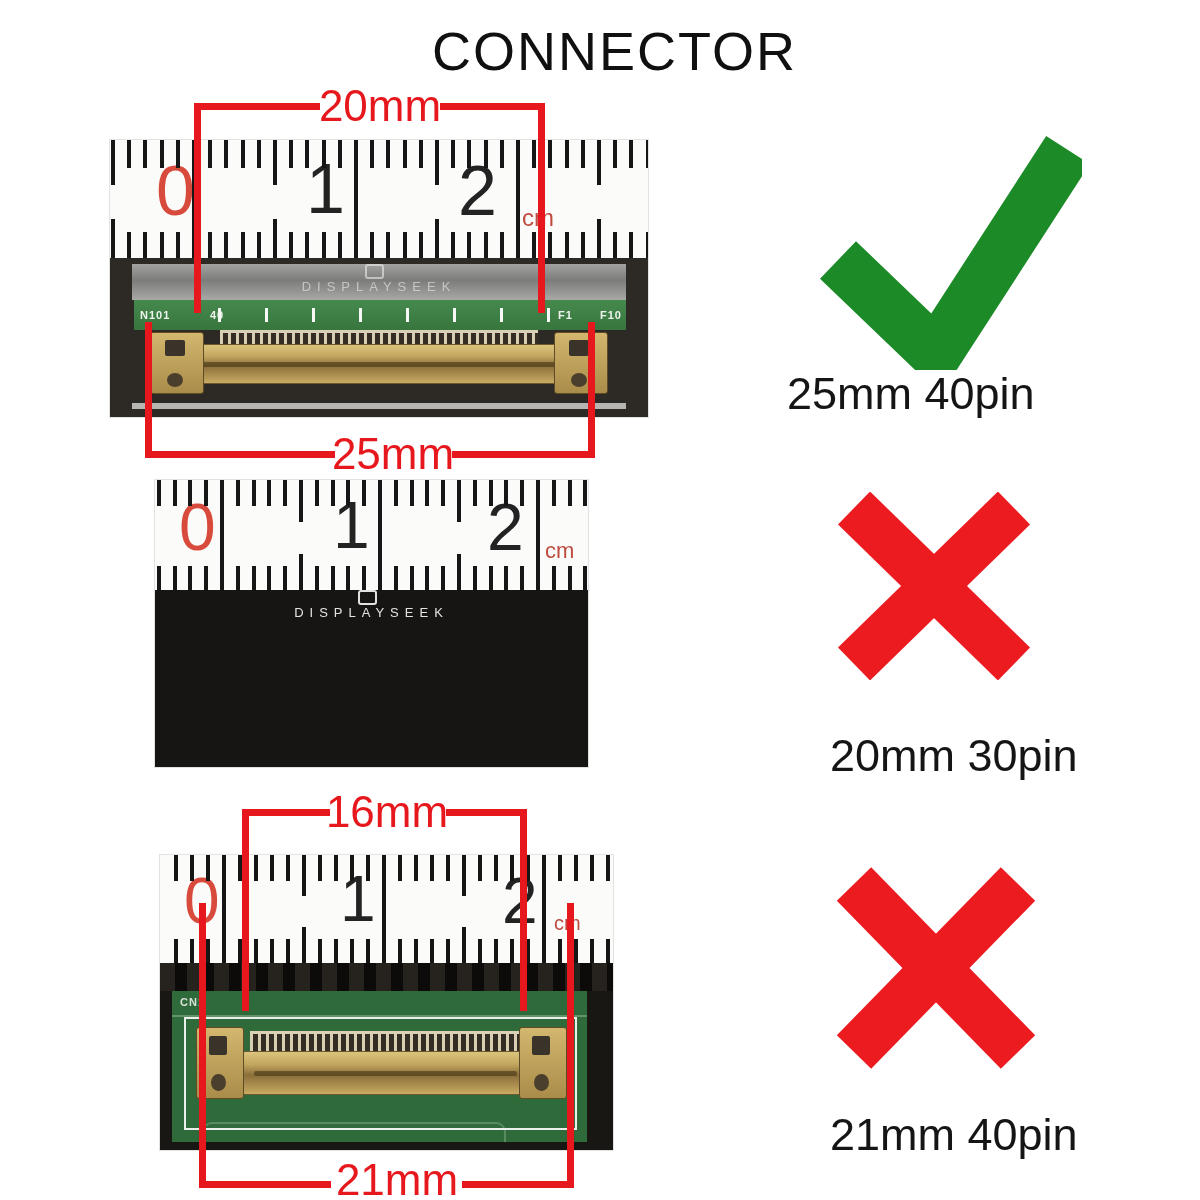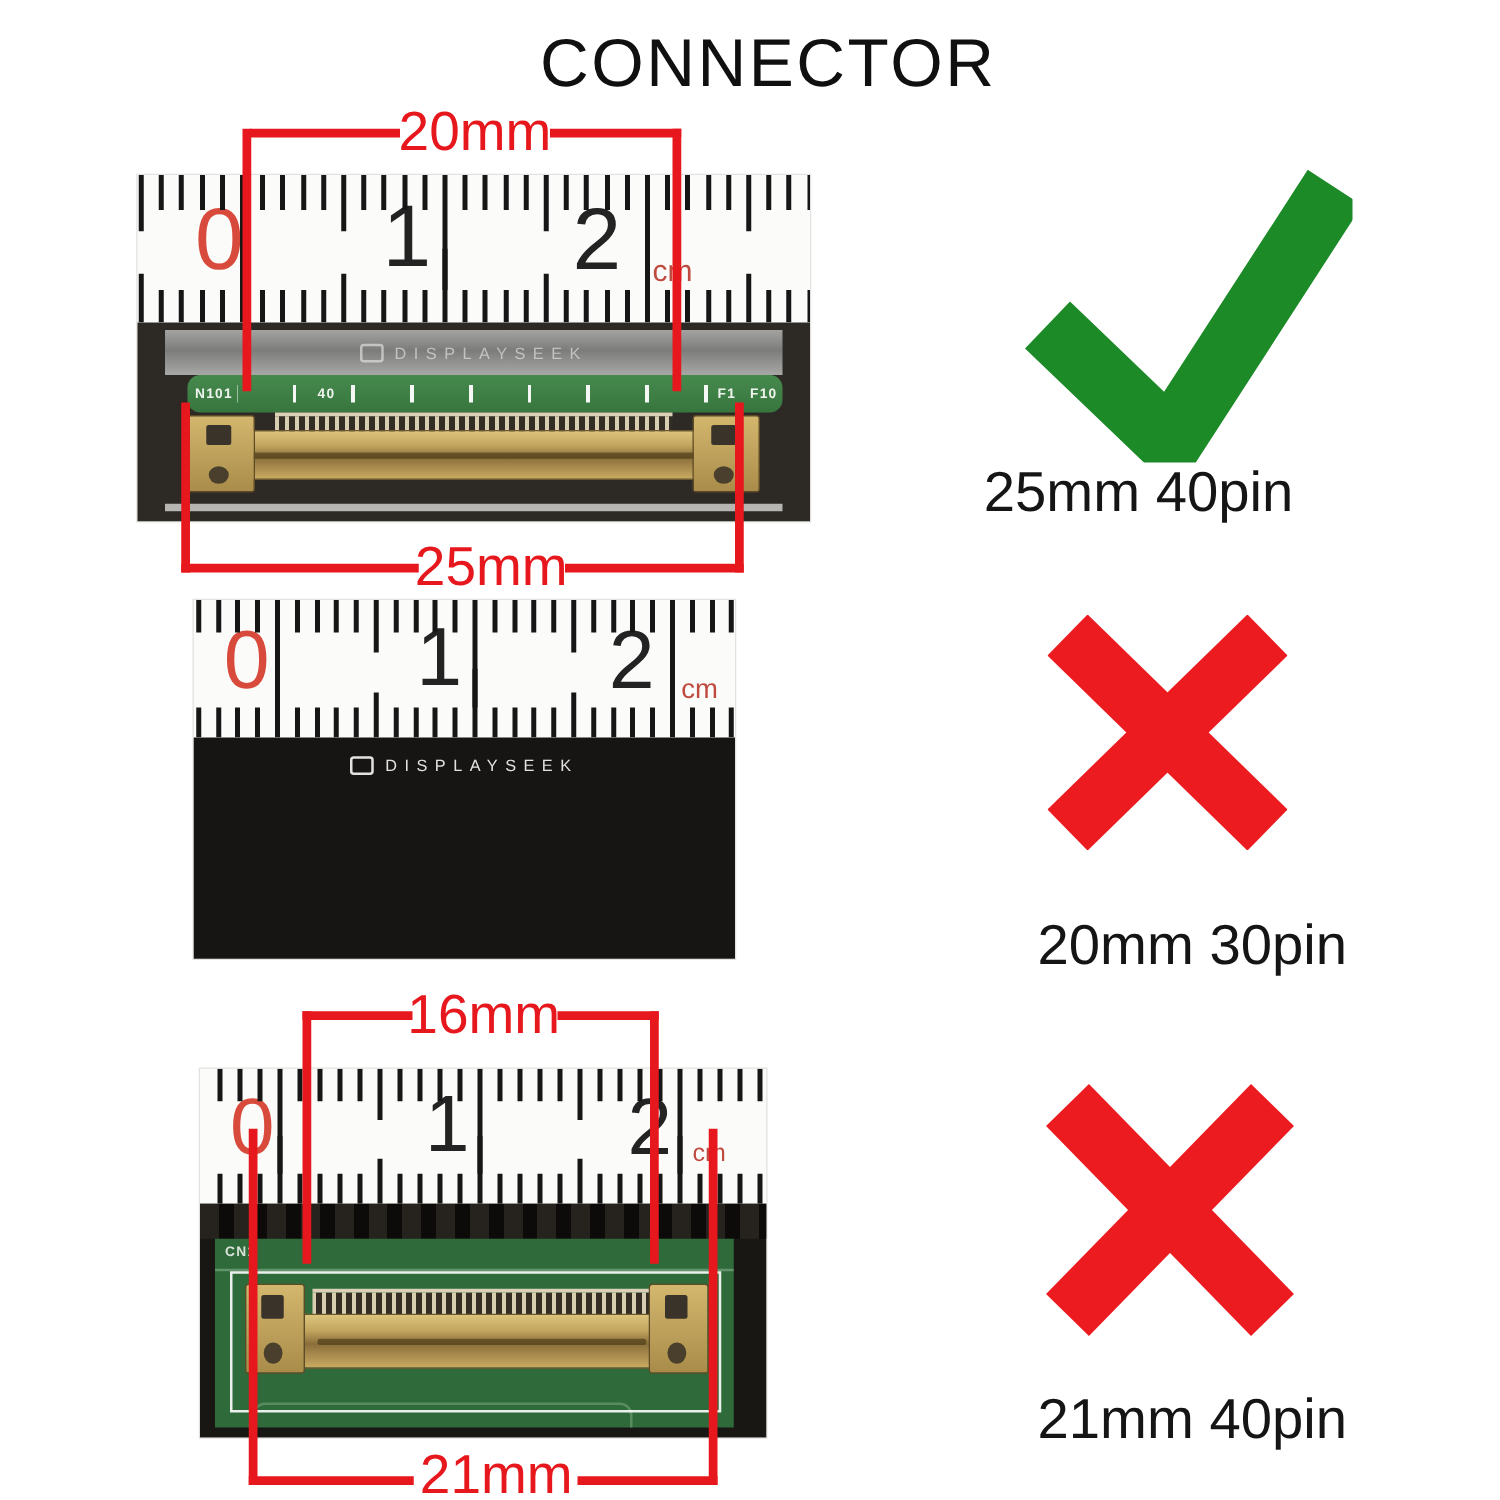"DISPLAYSEEK" .wm { flex-direction: none -> column; justify-content: center -> flex-start }
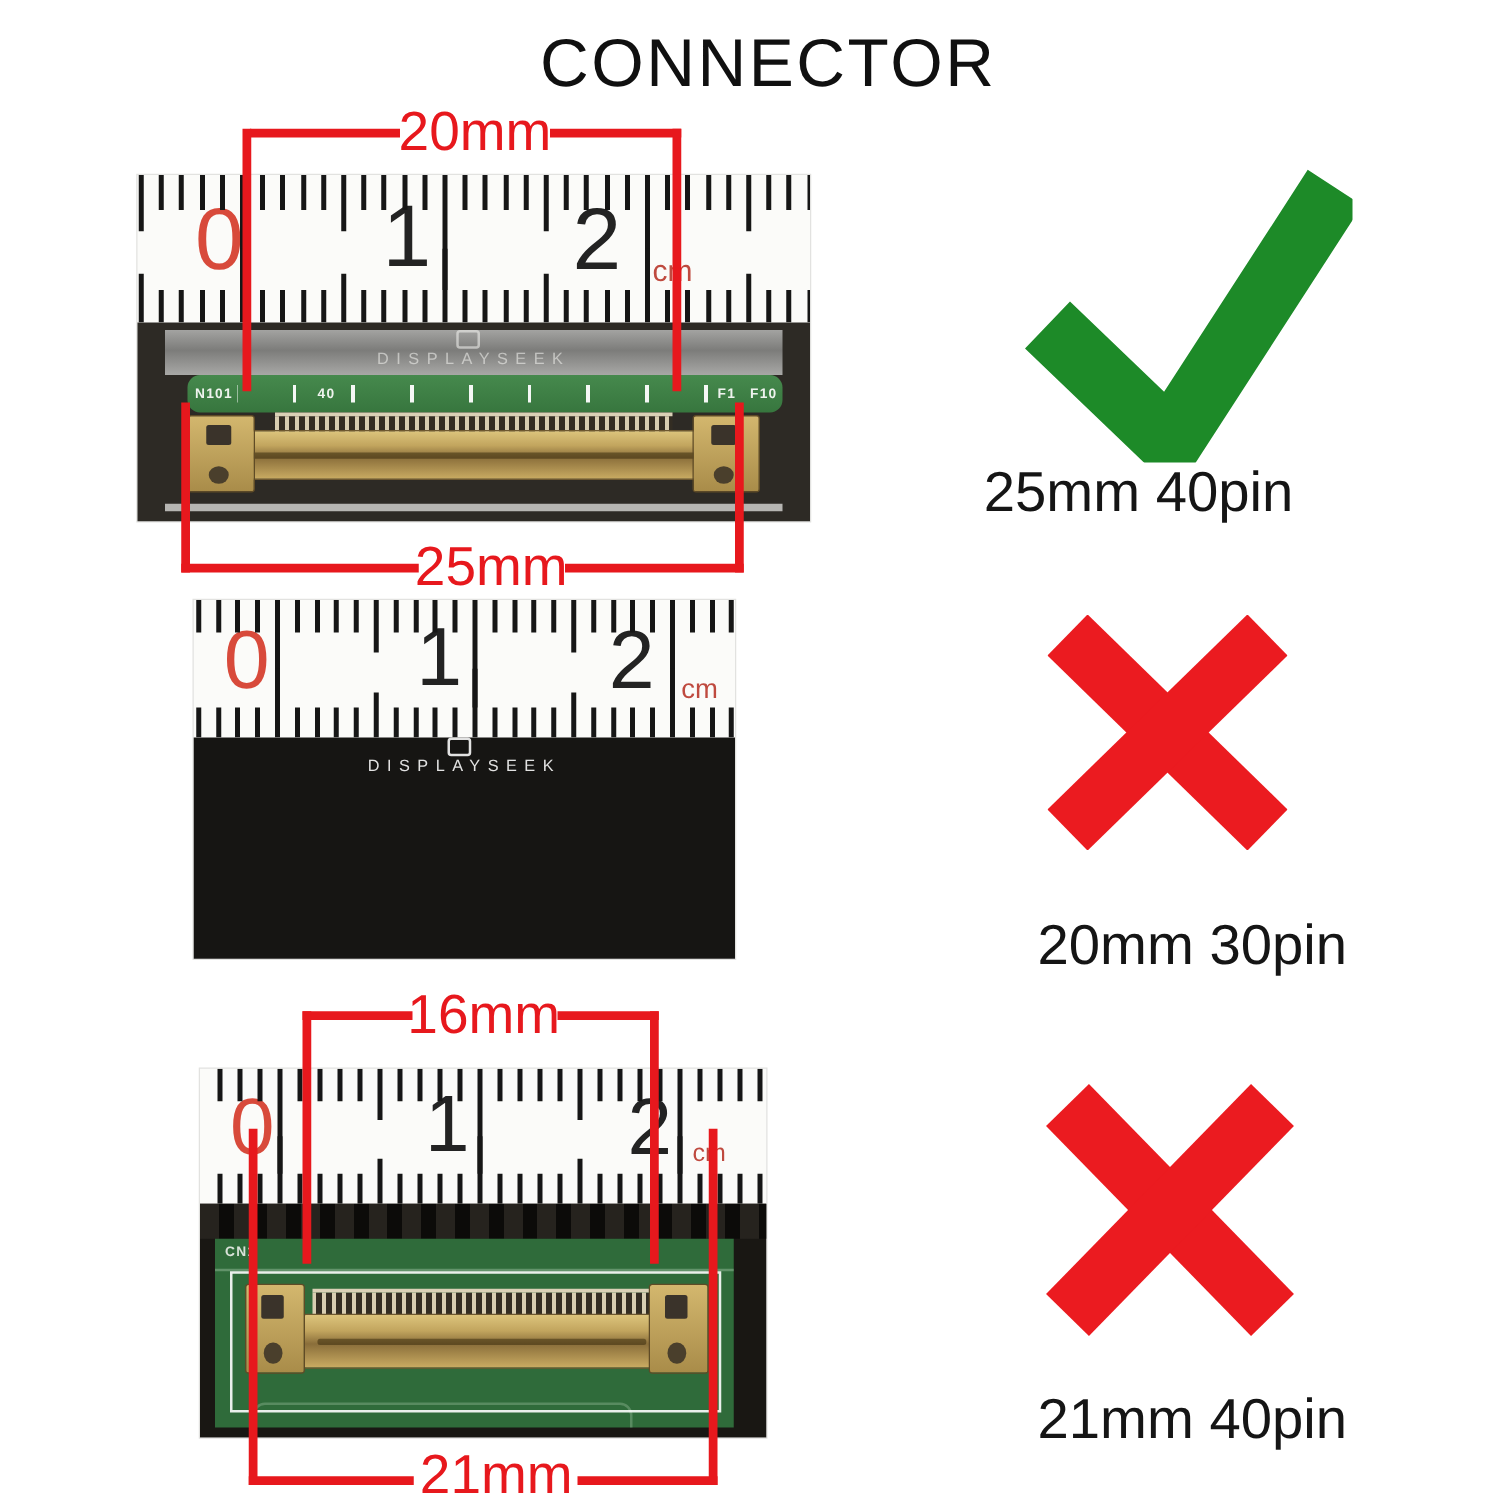"N101" div.abs { border-radius: 10px -> none; left: 40px -> 24px }
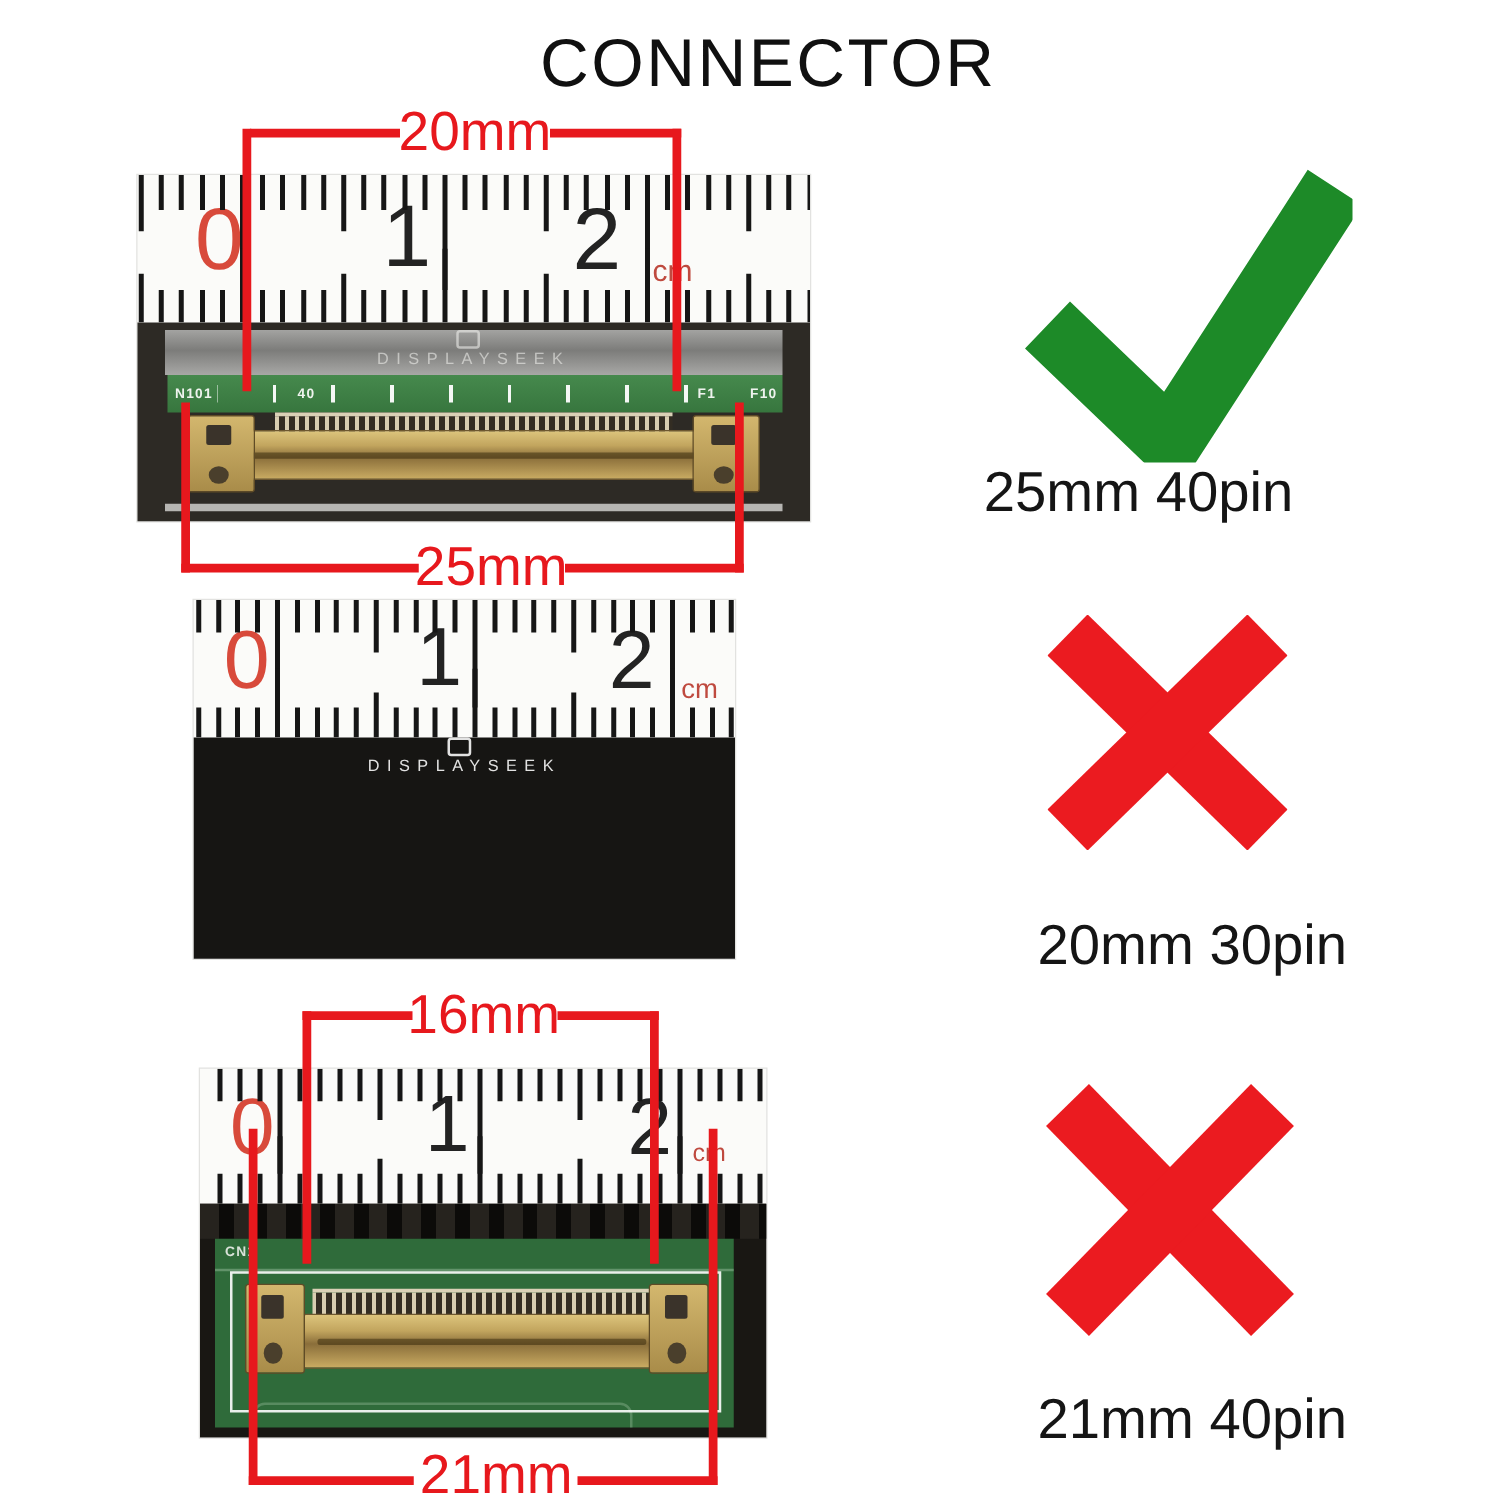"40" span.pcb-label { margin-left: 28px -> none }
